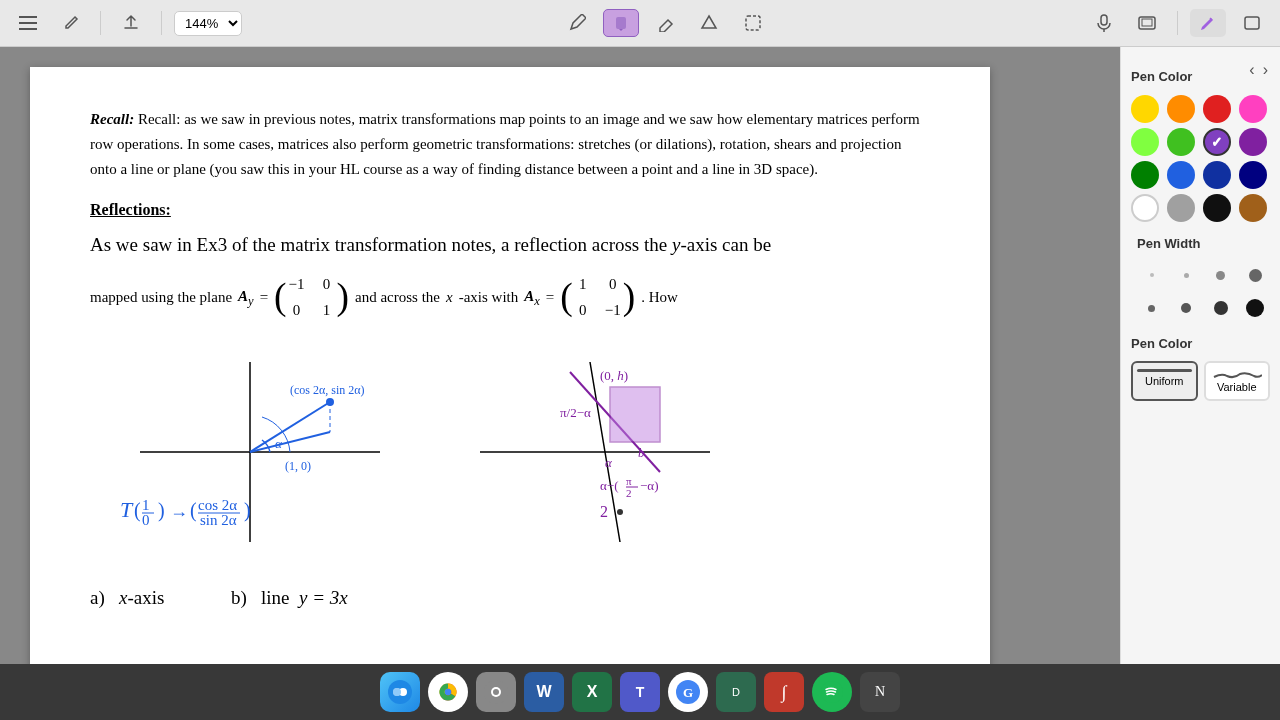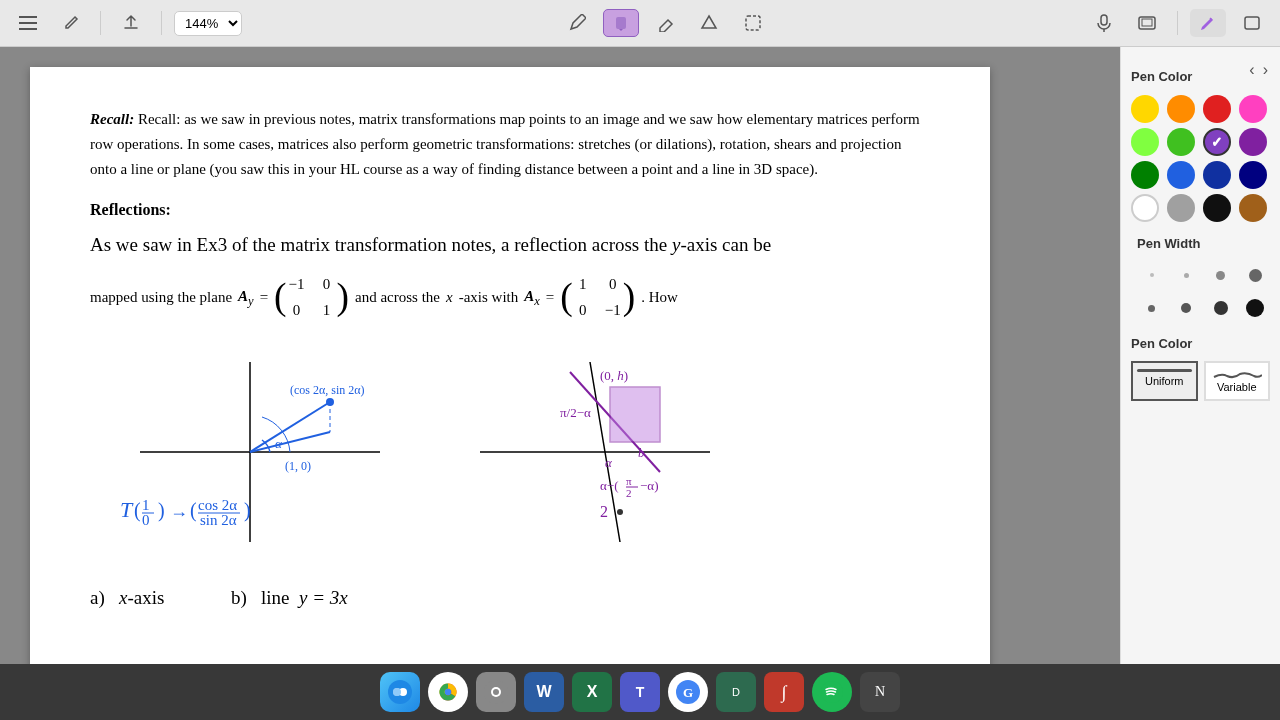"Reflections:" .section-title { text-decoration: none -> underline }
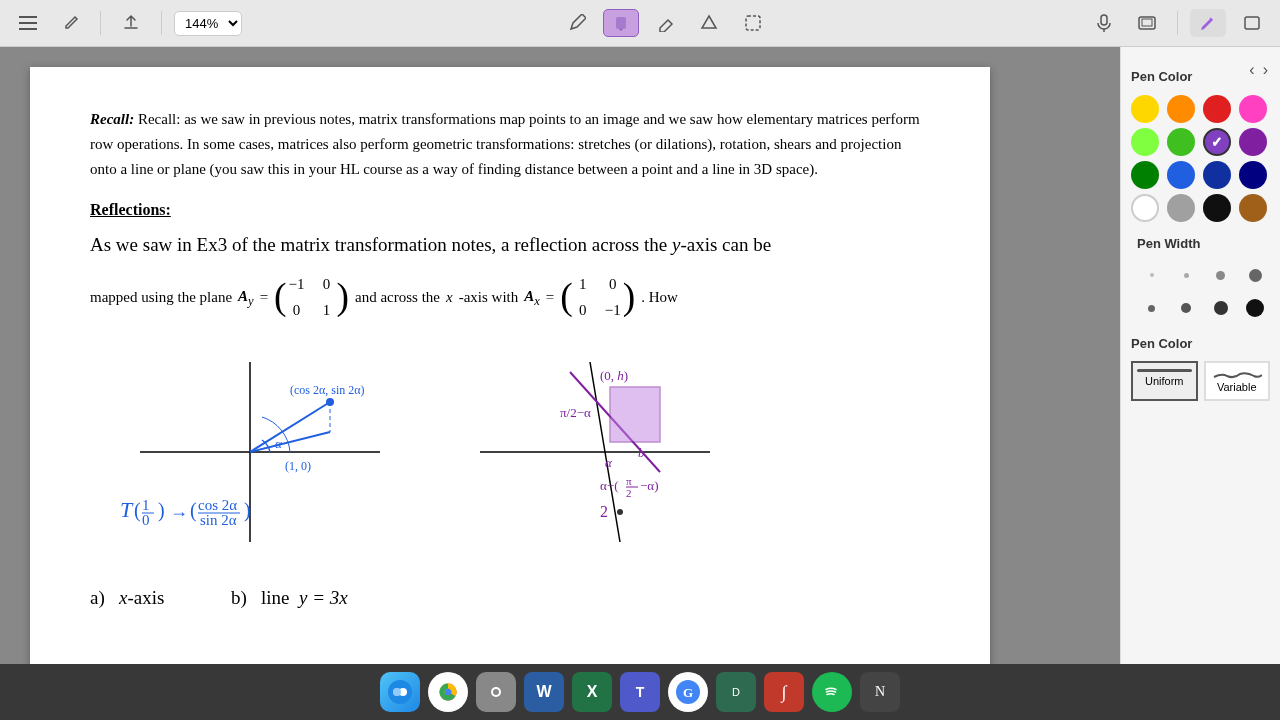"Uniform" .style-option { border-radius: 0 -> 6px }
